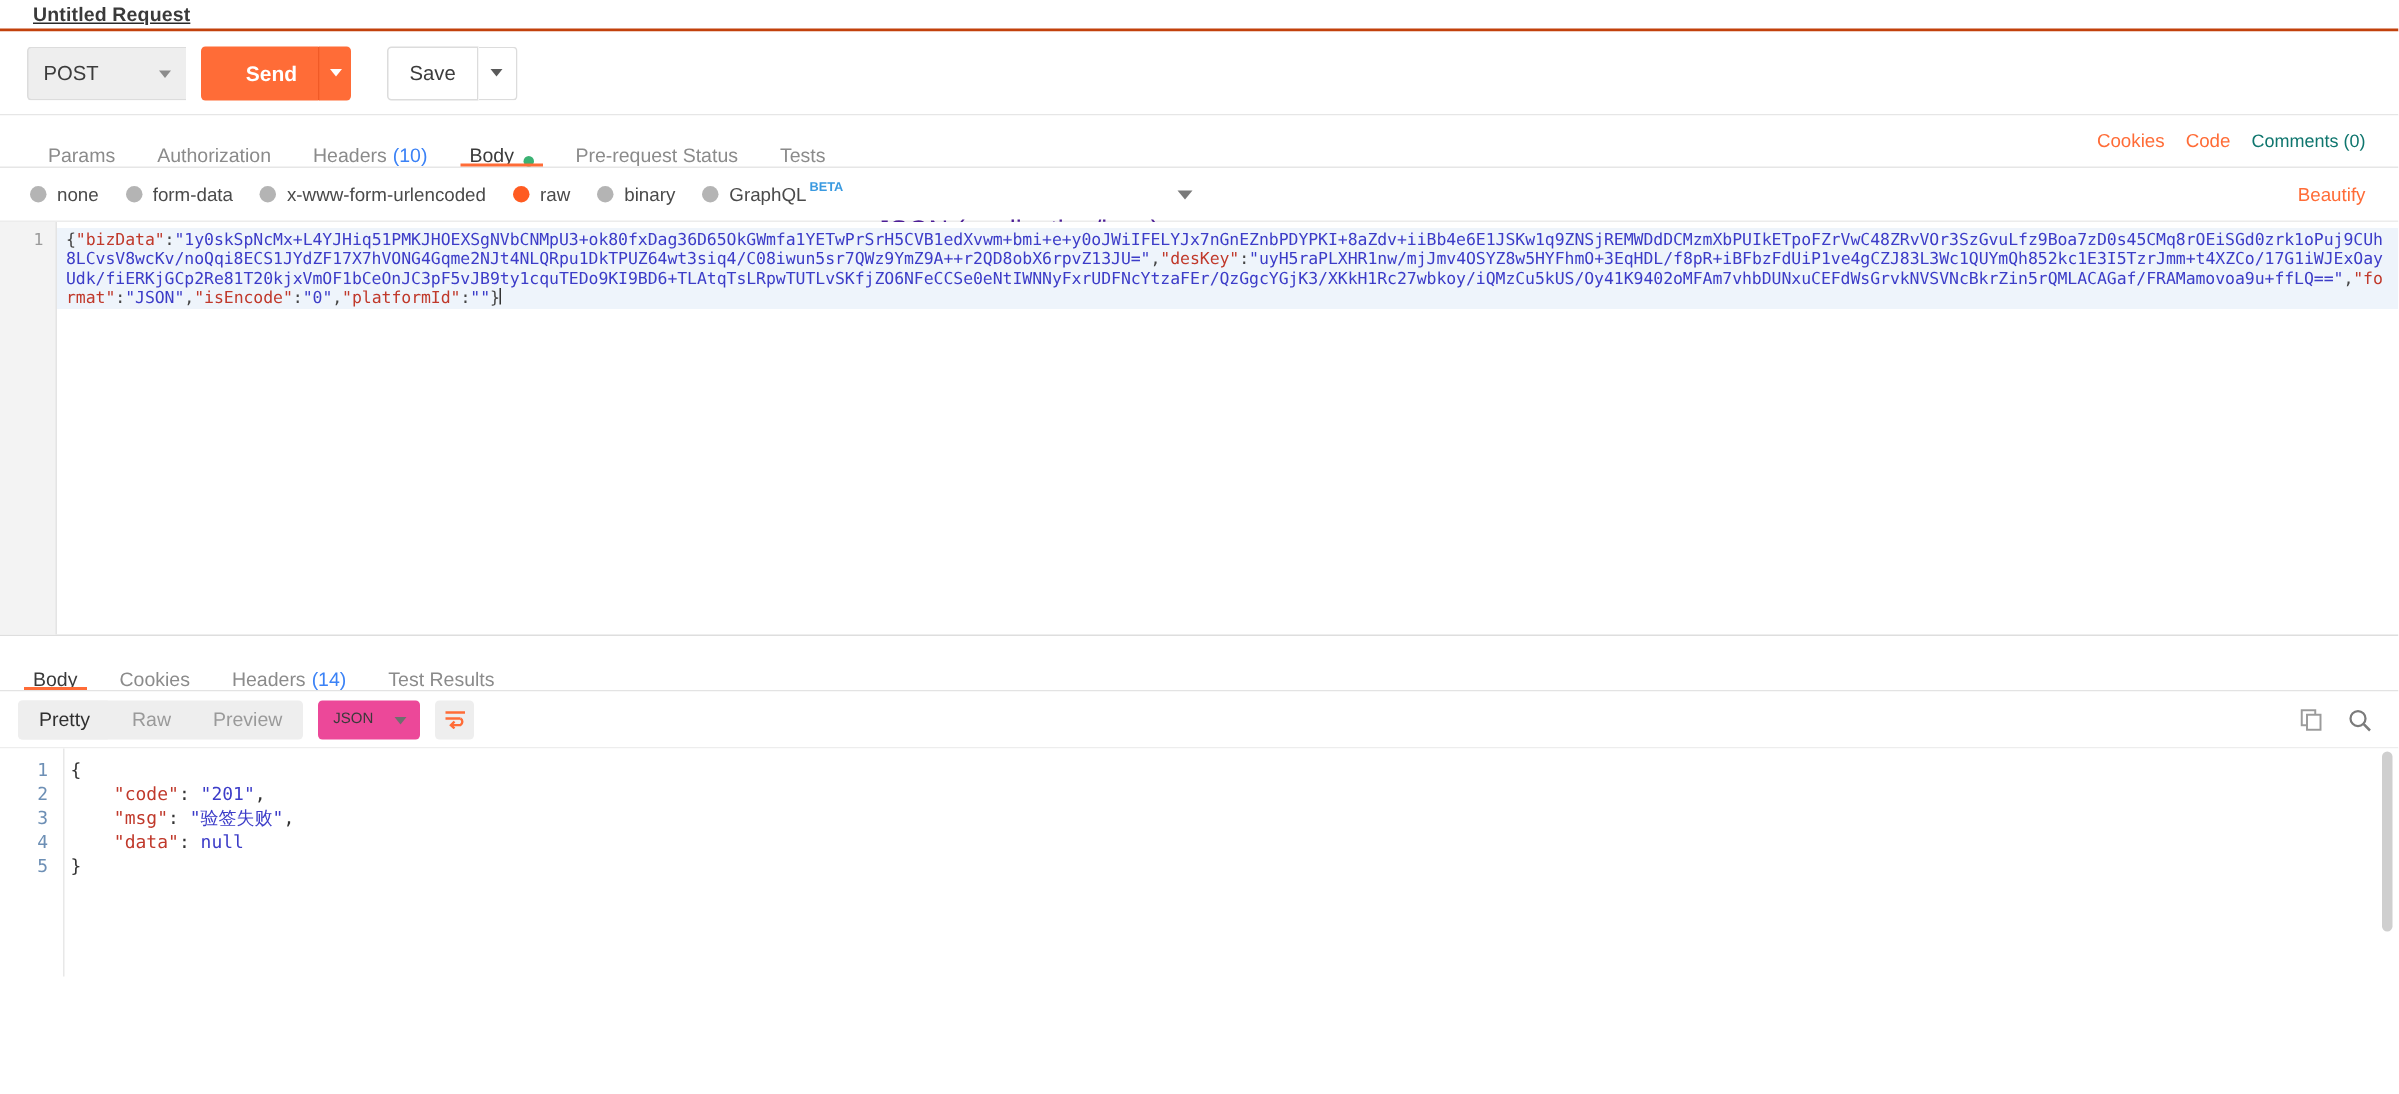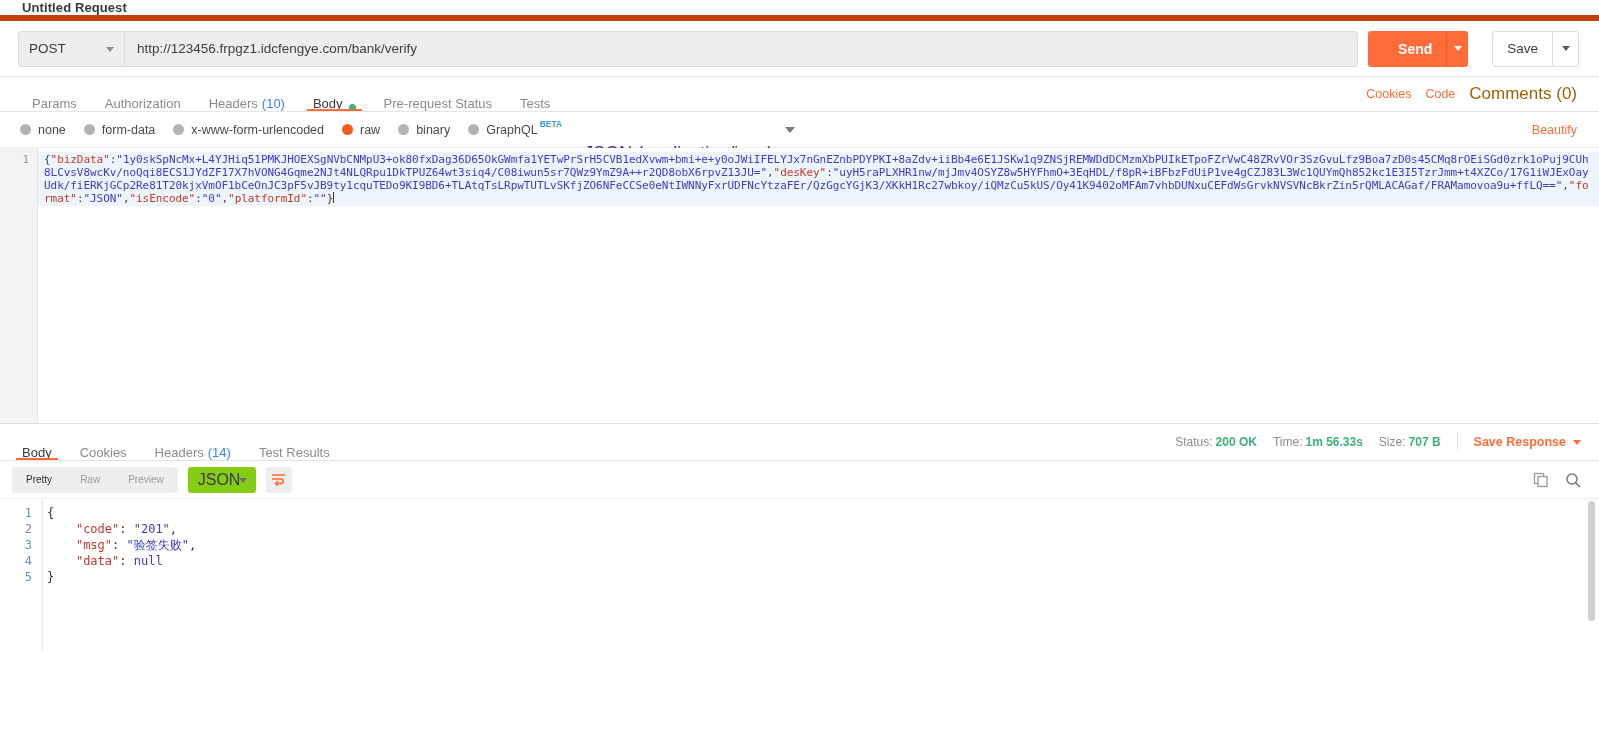"Untitled Request" .req-title-bar { border-bottom: 6px solid #c2410c -> 2px solid #c2410c; text-decoration: none -> underline }
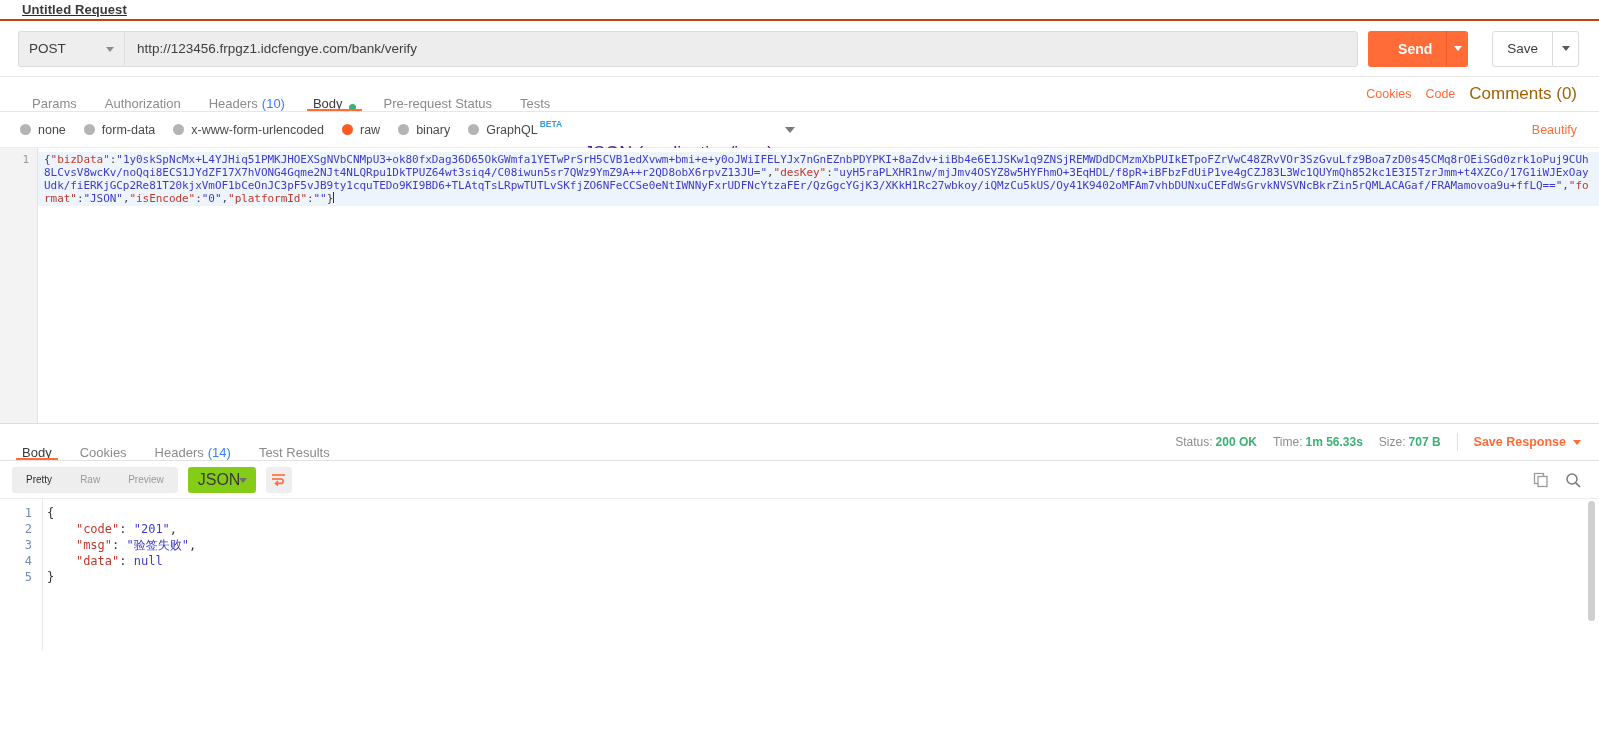"http://123456.frpgz1.idcfengye.com/bank/" div.url-input { html: <div>http://123456.frpgz1.idcfengye.com/bank/verify</div> -> none }
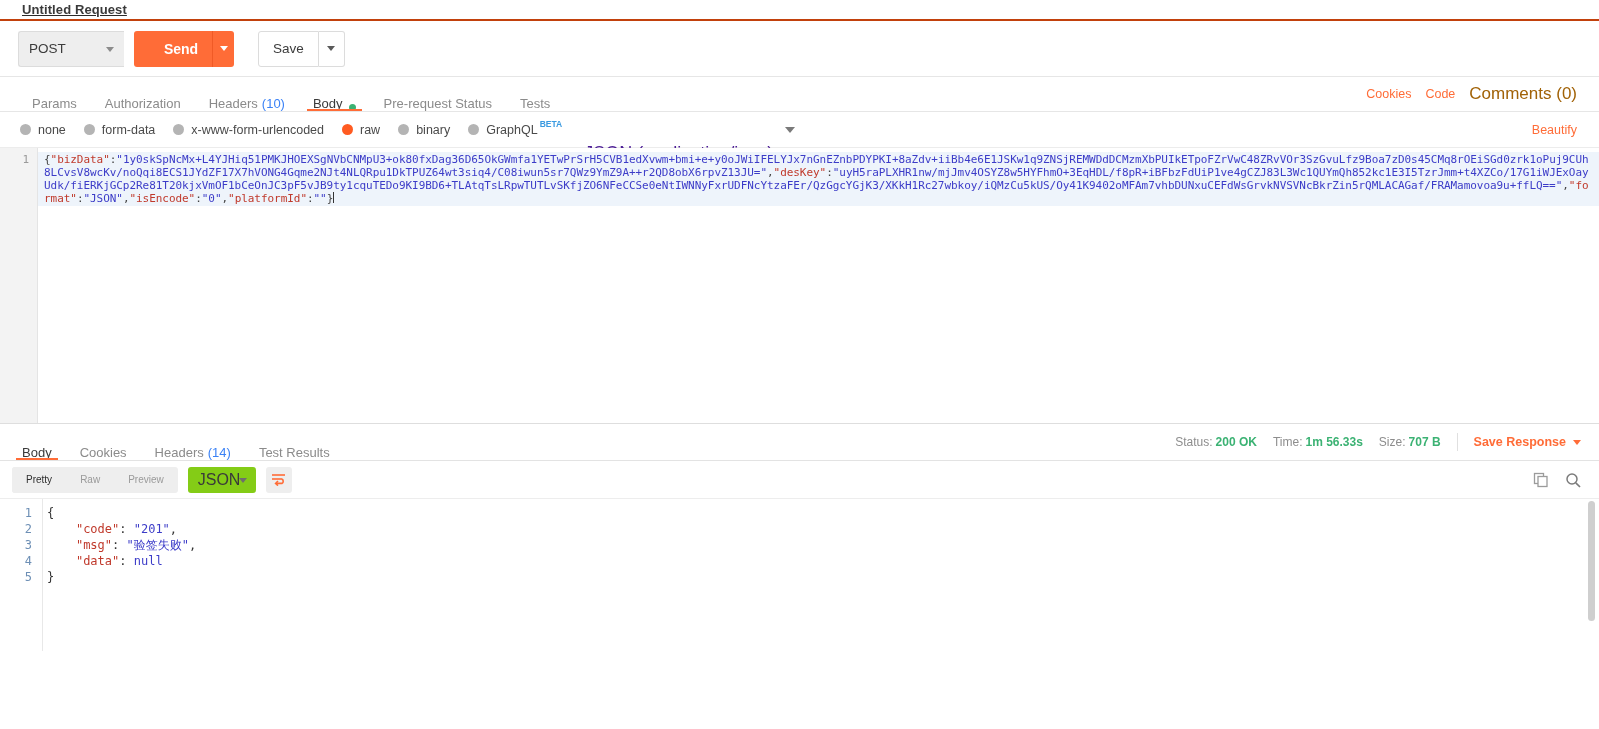"Comments (0)" .link-muted { color: #a16207 -> #0f766e; font-size: 17px -> 12px }
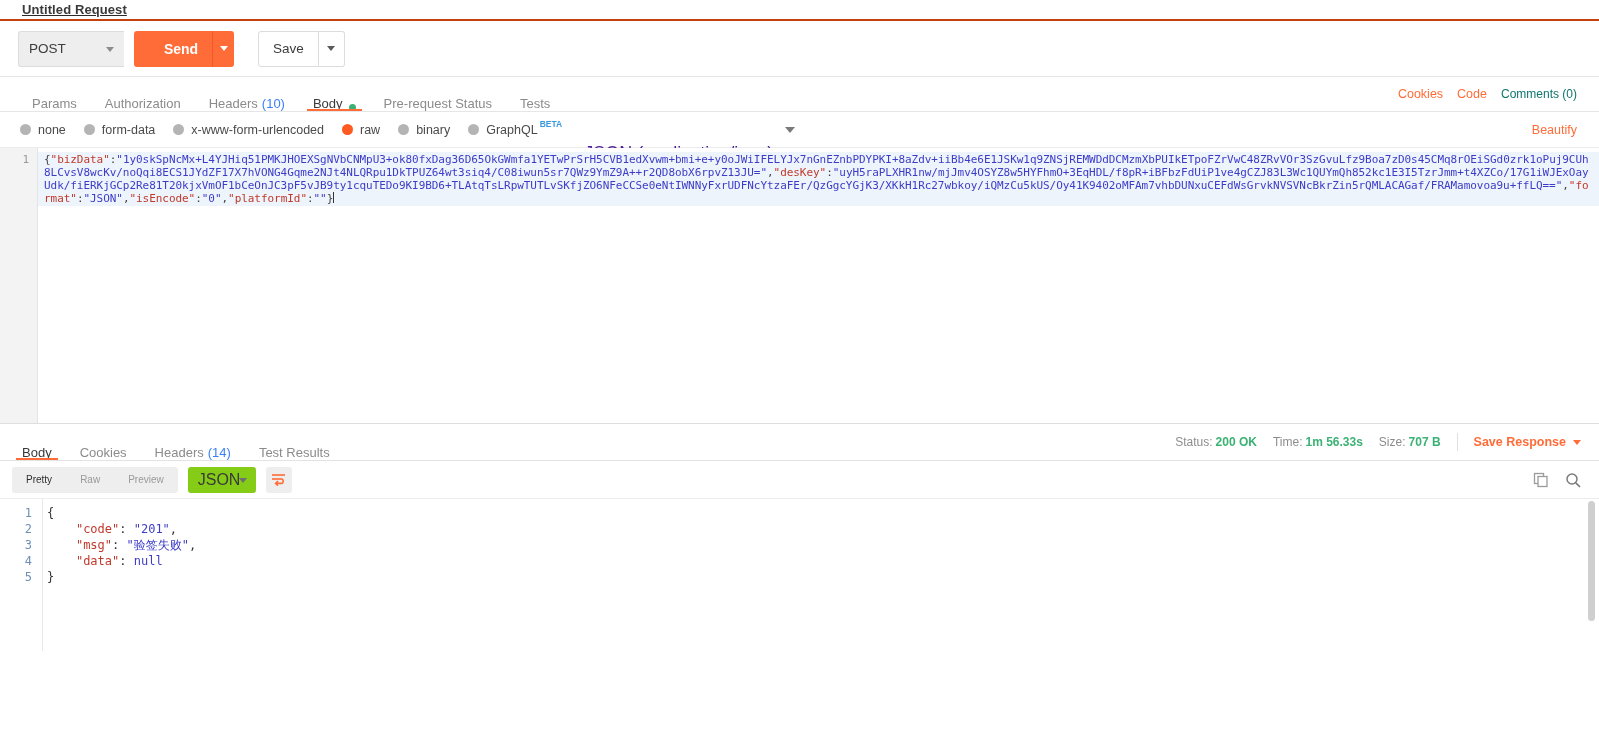"Status: 200 OK" div.resp-meta { html: <div> <span> <span>Status:</span><span>200 OK</span> </span> <span> <span>Time:</span><span>1m 56.33s</span> </span> <span> <span>Size:</span><span>707 B</span> </span> <span></span> <span> <span>Save Response</span> <i></i> </span> </div> -> none }
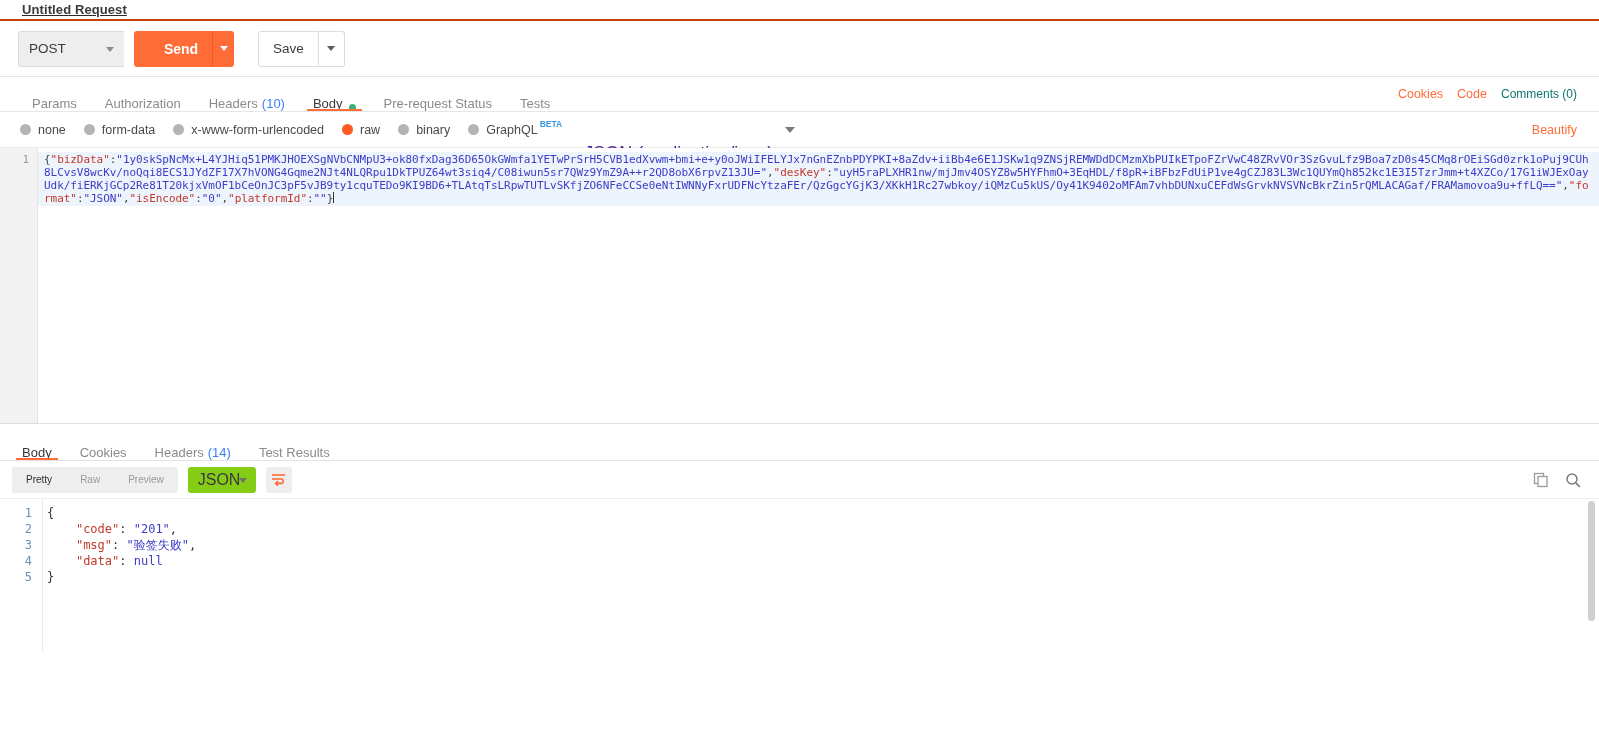"Pretty" .seg-item { font-size: 10px -> 13px }
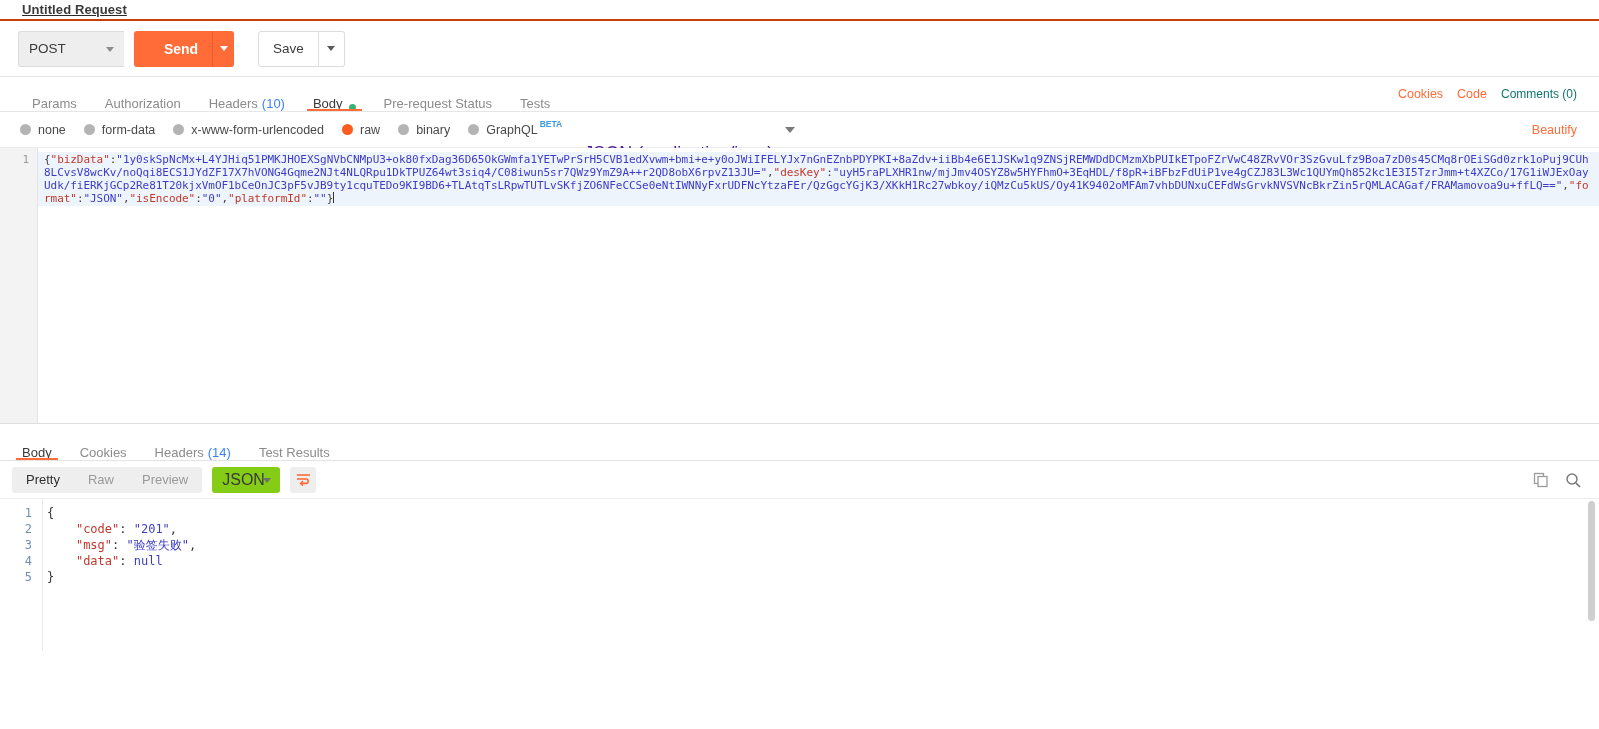"JSON" .fmt-select { background: #84cc16 -> #ec4899; font-size: 16px -> 10px }
